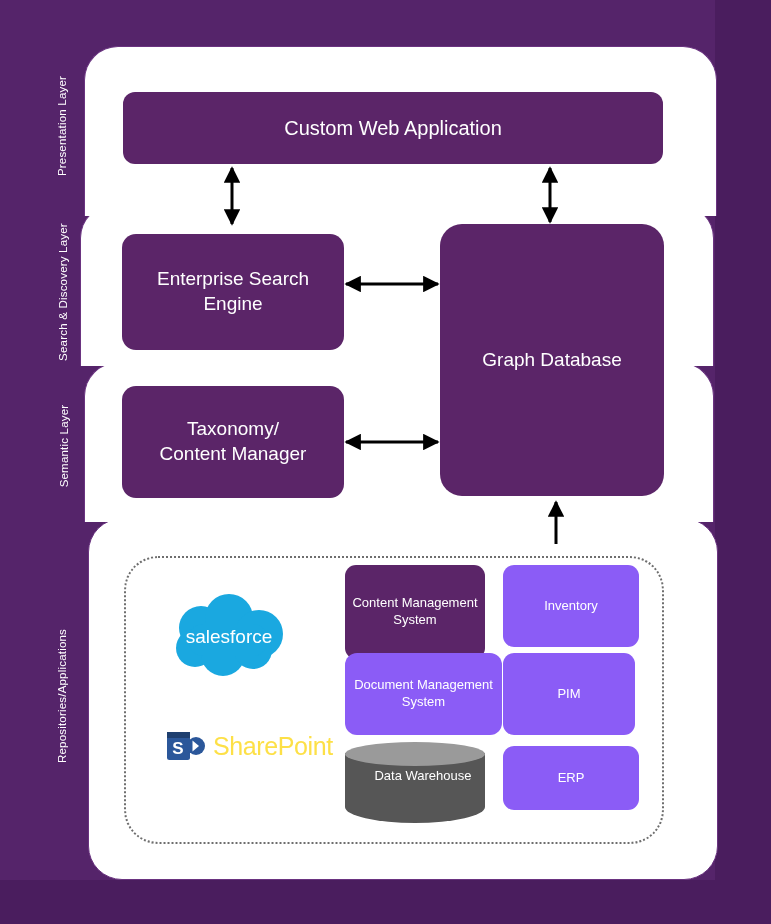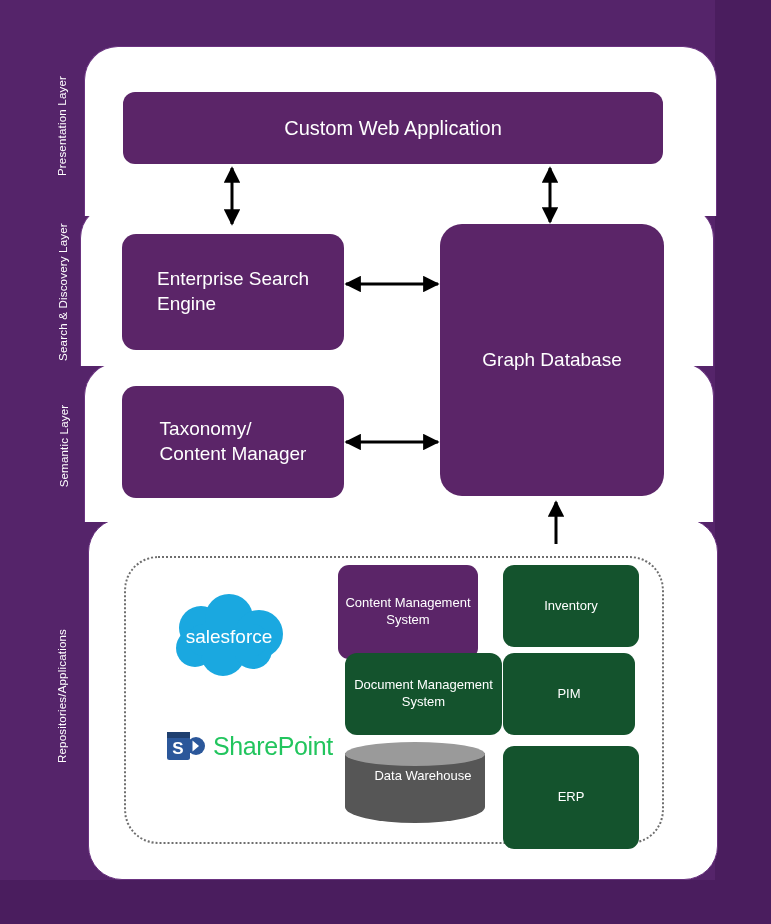"Custom Web Application" .node { text-align: none -> center }
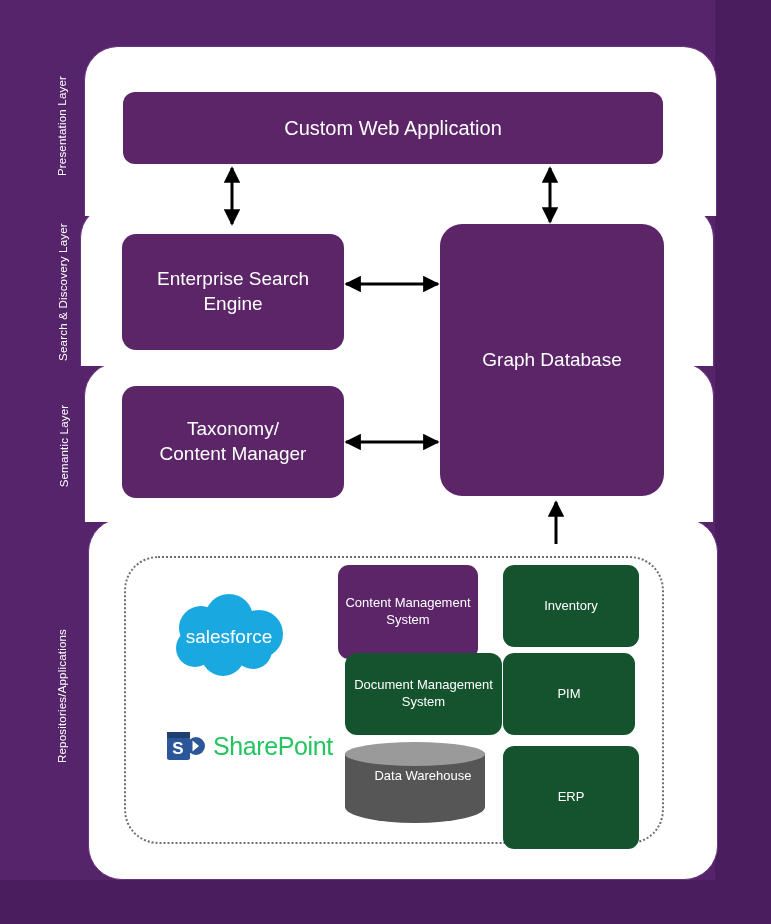"Content Management System" #tile-cms { left: 338px -> 345px }
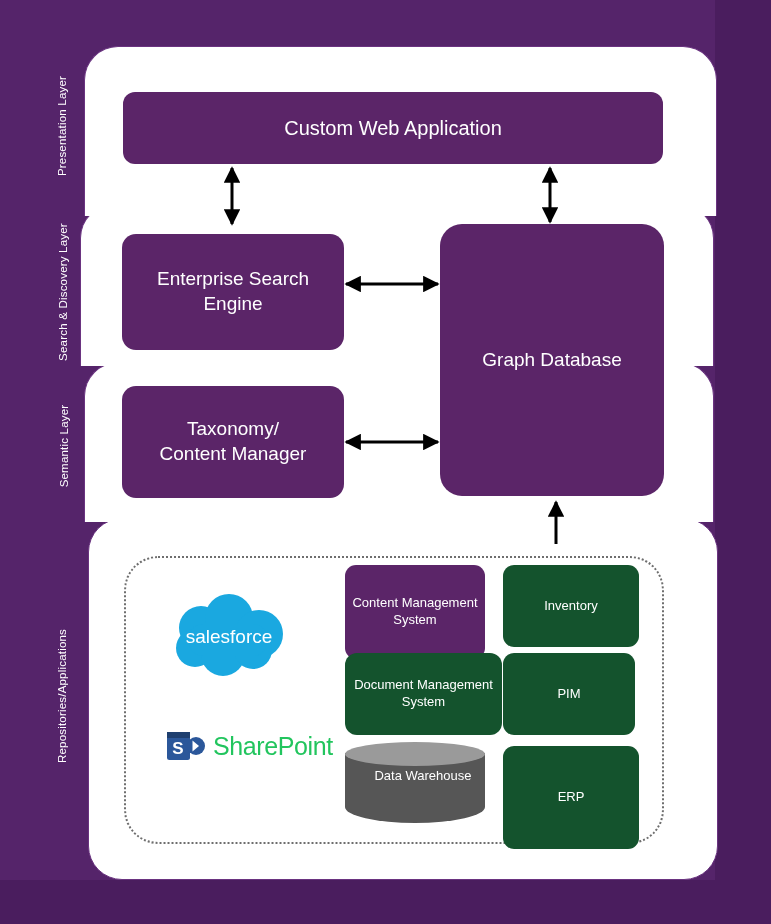"Inventory" .tile { background: #14532d -> #8b5cf6 }
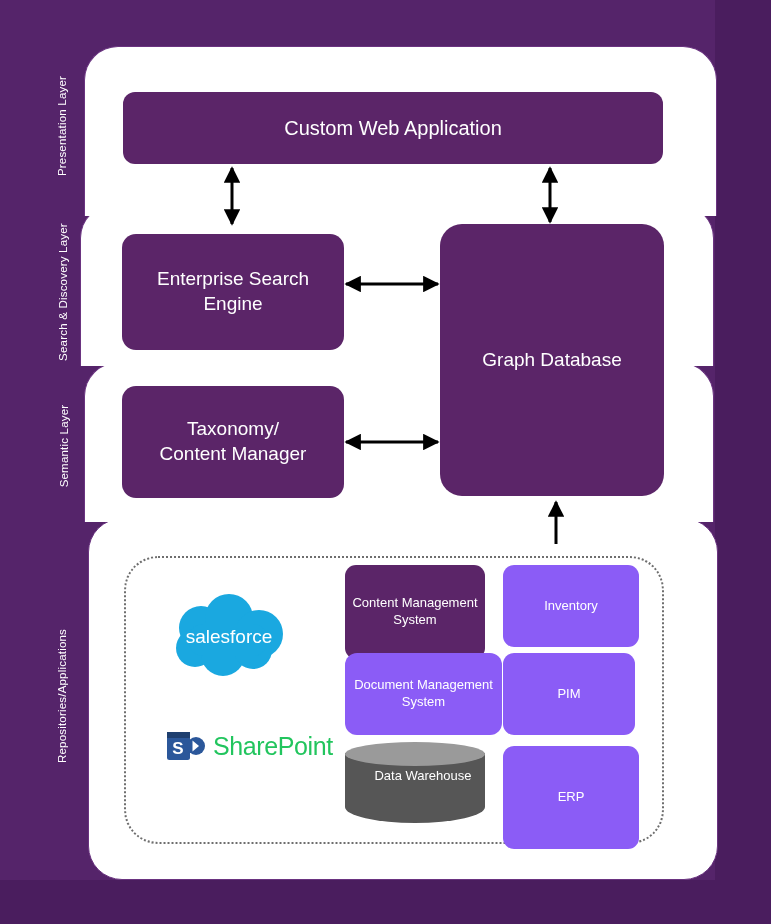"SharePoint" #sp-wordmark { color: #22c55e -> #fde047 }
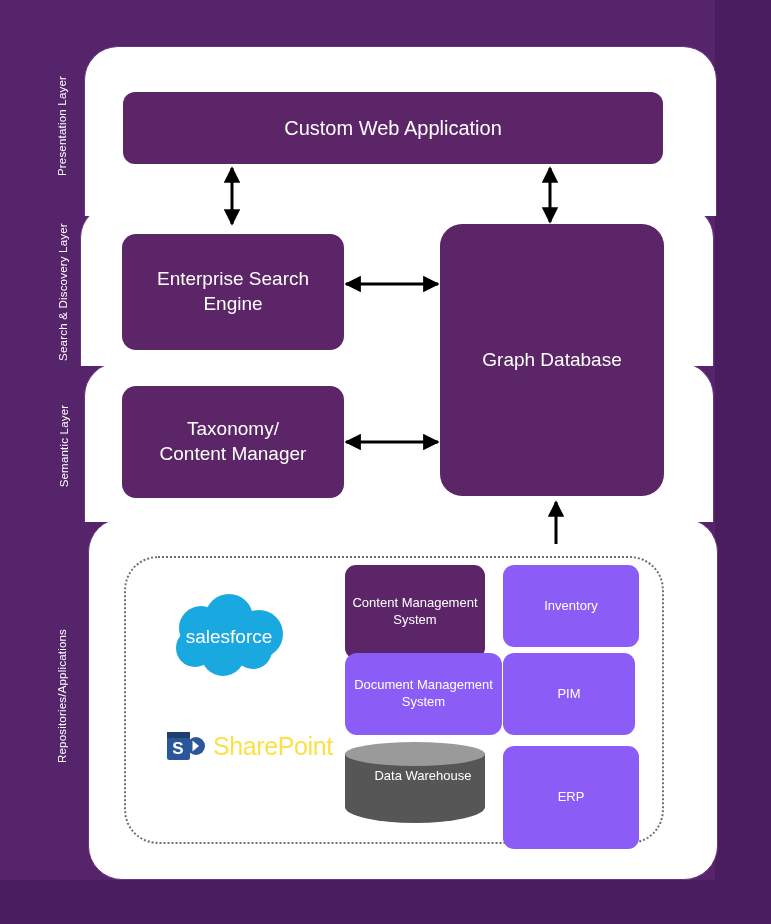"ERP" #tile-erp { height: 103px -> 64px }
